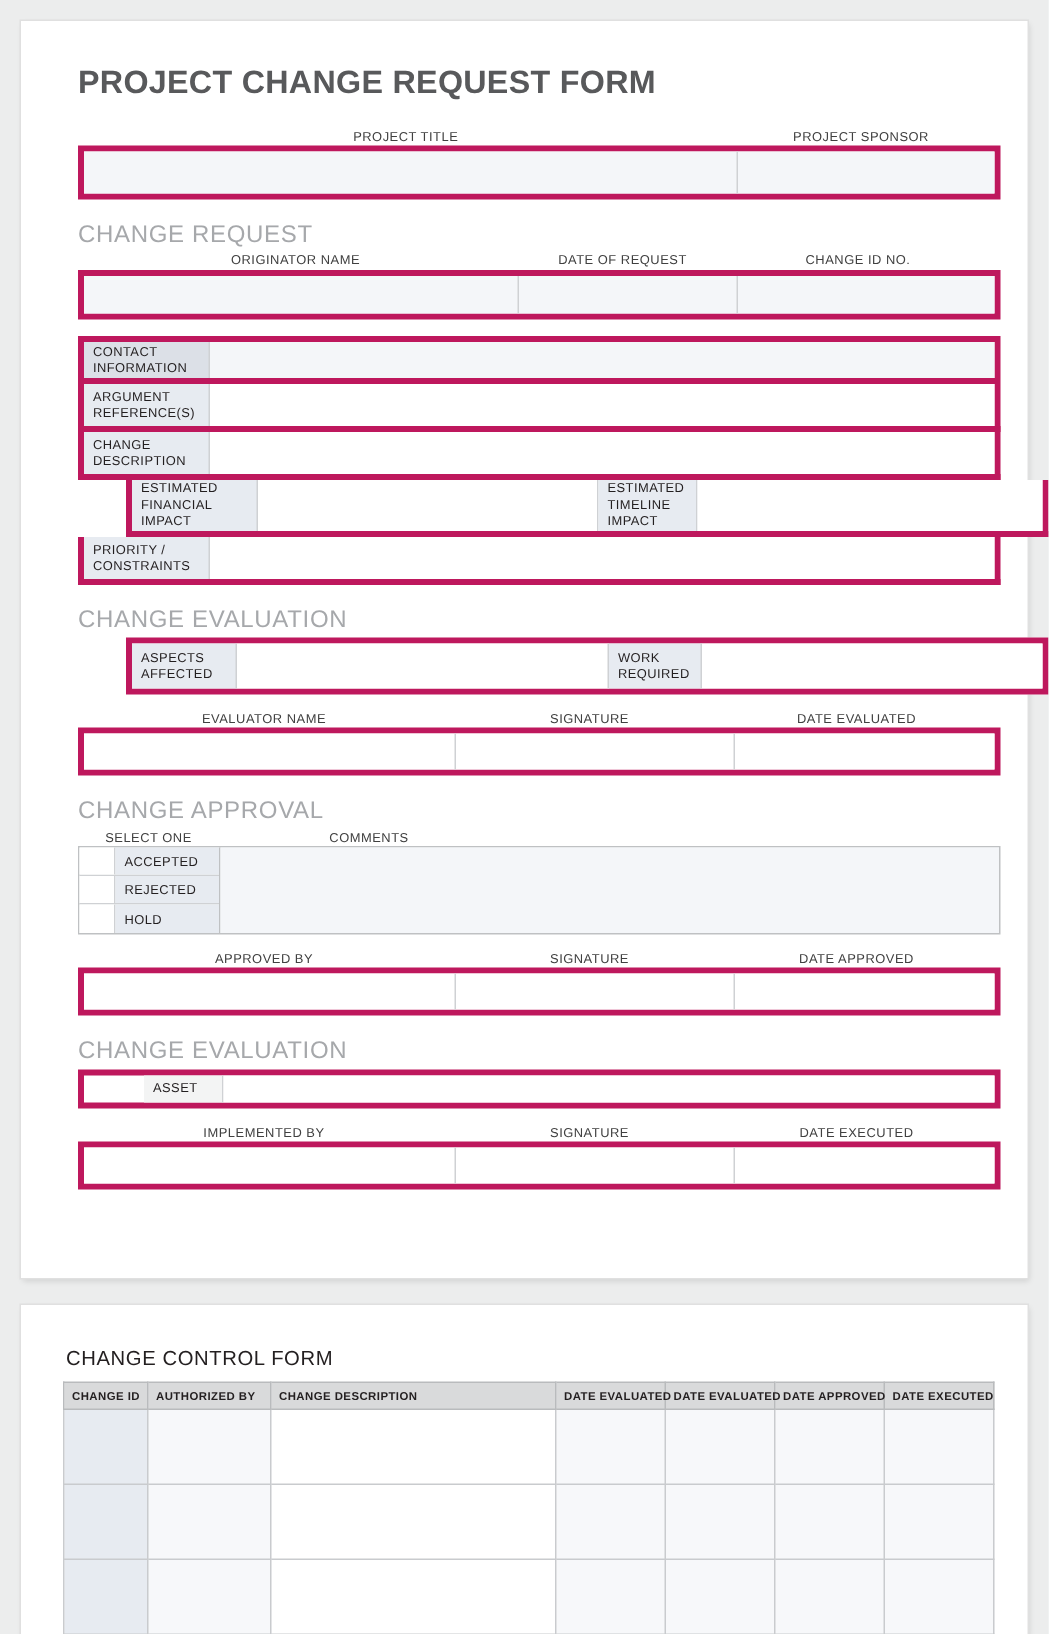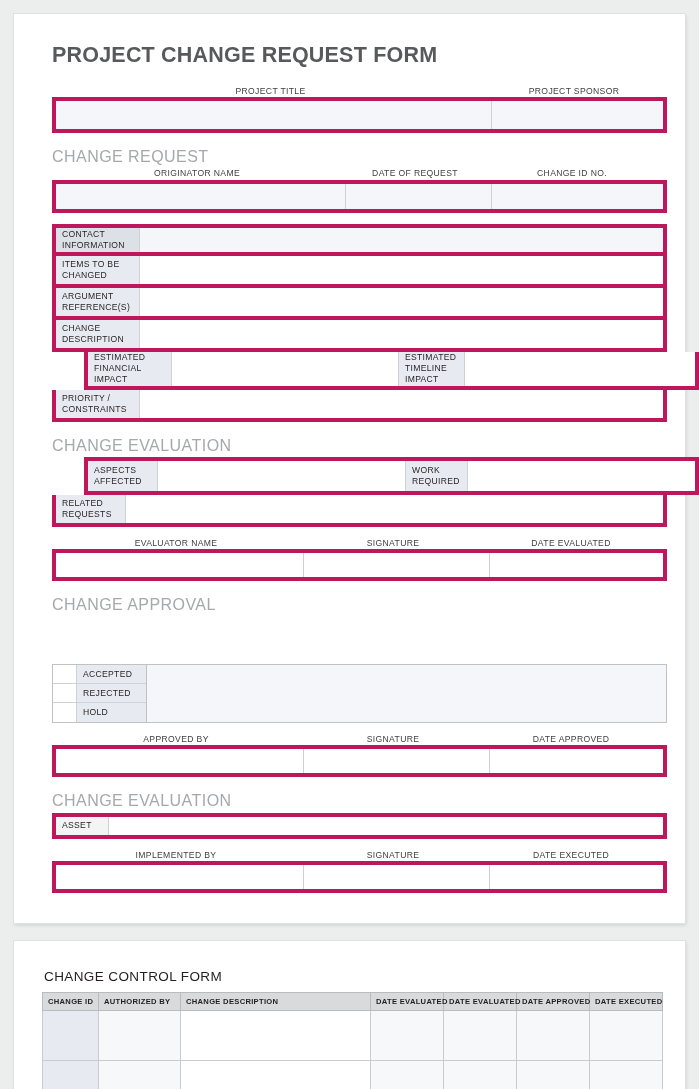"ITEMS TO BE CHANGED" div.boxrow { html: <div> <div>ITEMS TO BE CHANGED</div> <div></div> </div> -> none }
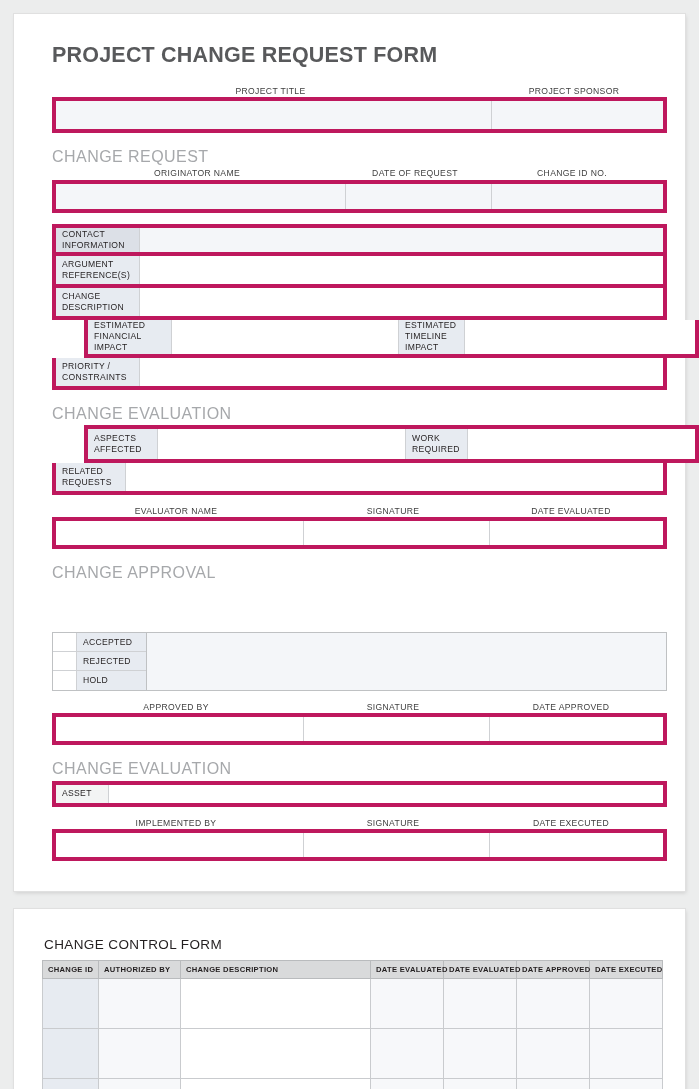"RELATED REQUESTS" div.boxrow { html: <div> <div>RELATED REQUESTS</div> <div></div> </div> -> none }
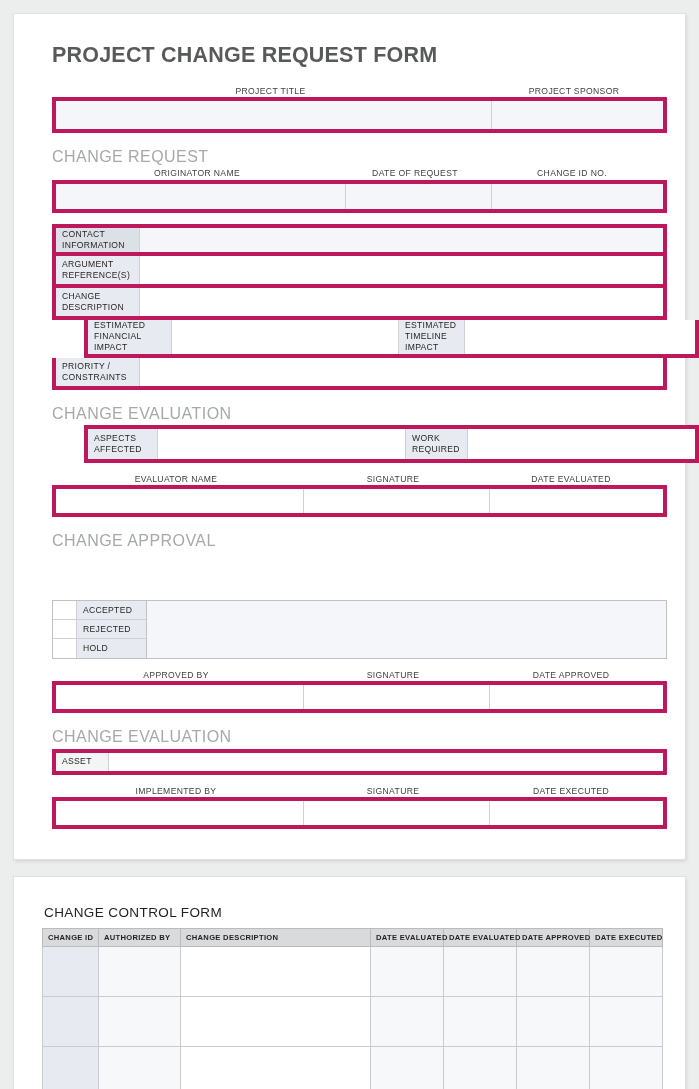"SELECT ONE" div.caption-row { html: none -> <div> <div>SELECT ONE</div> <div>COMMENTS</div> </div> }
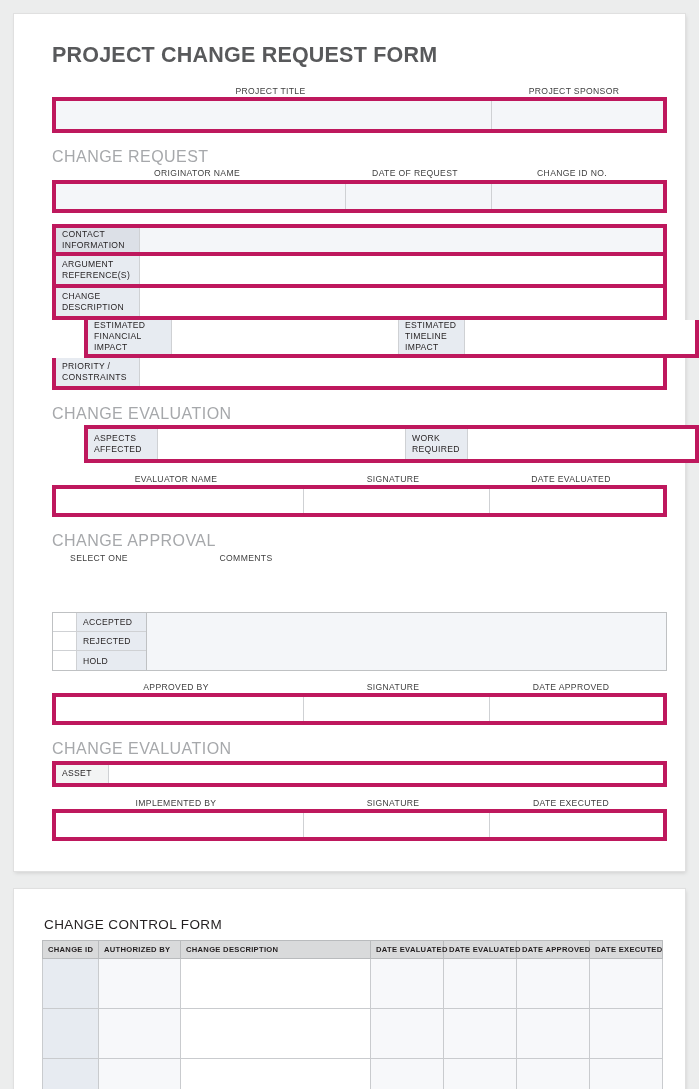"ACCEPTED" .approval { margin-top: 48px -> none }
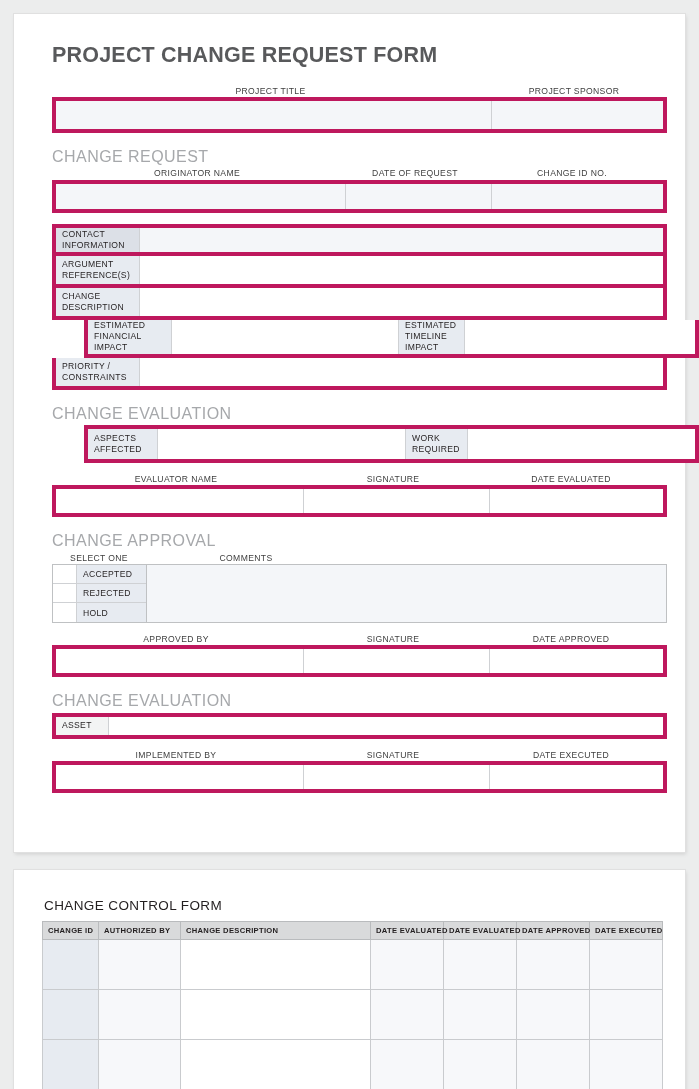"ASSET" div.cell { margin-left: none -> 40px }
